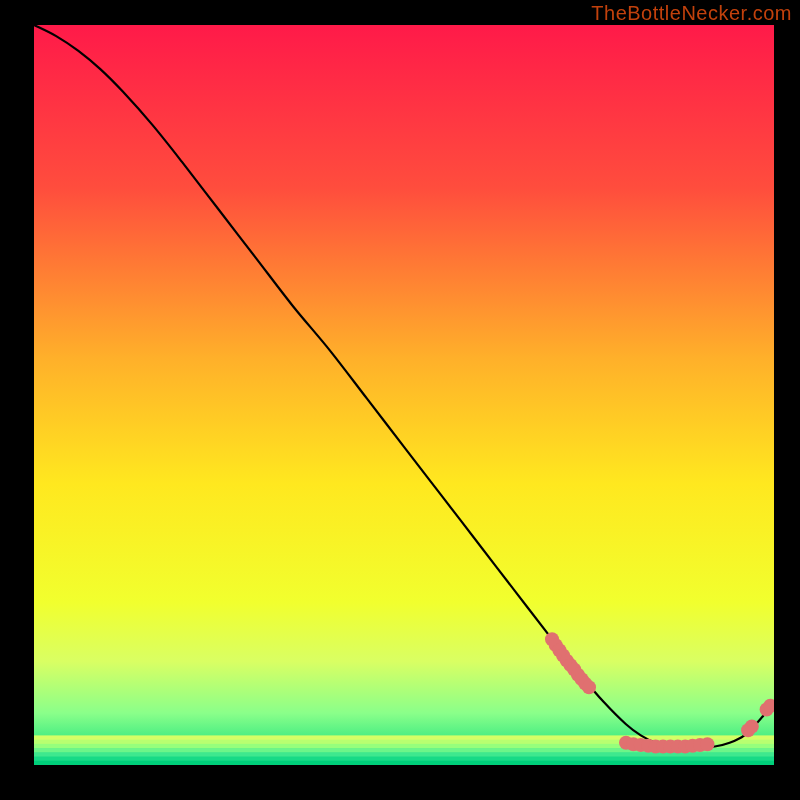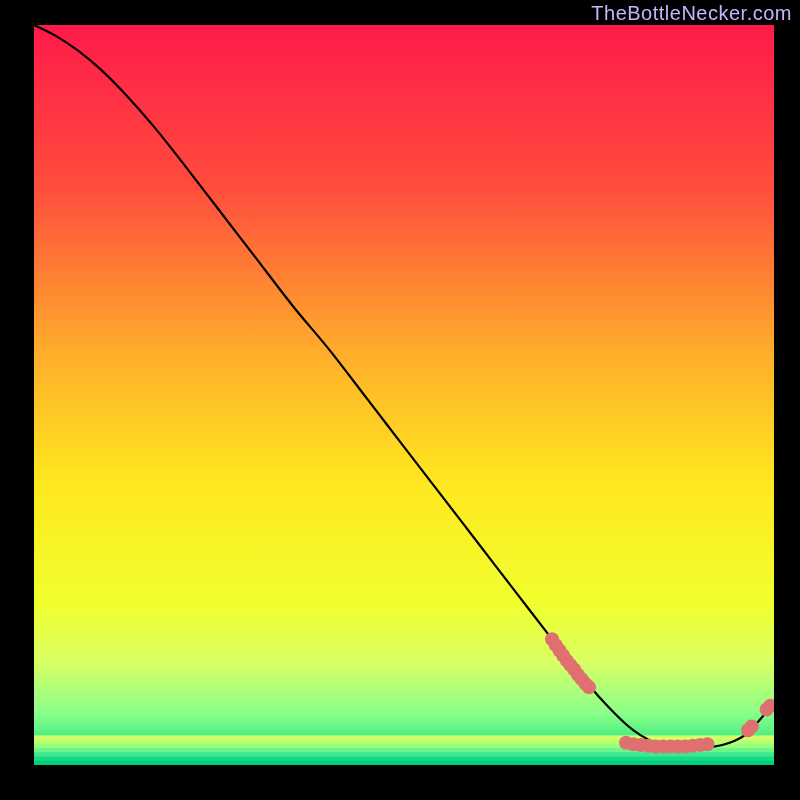"TheBottleNecker.com" .watermark { color: #c4b5fd -> #c2410c }
